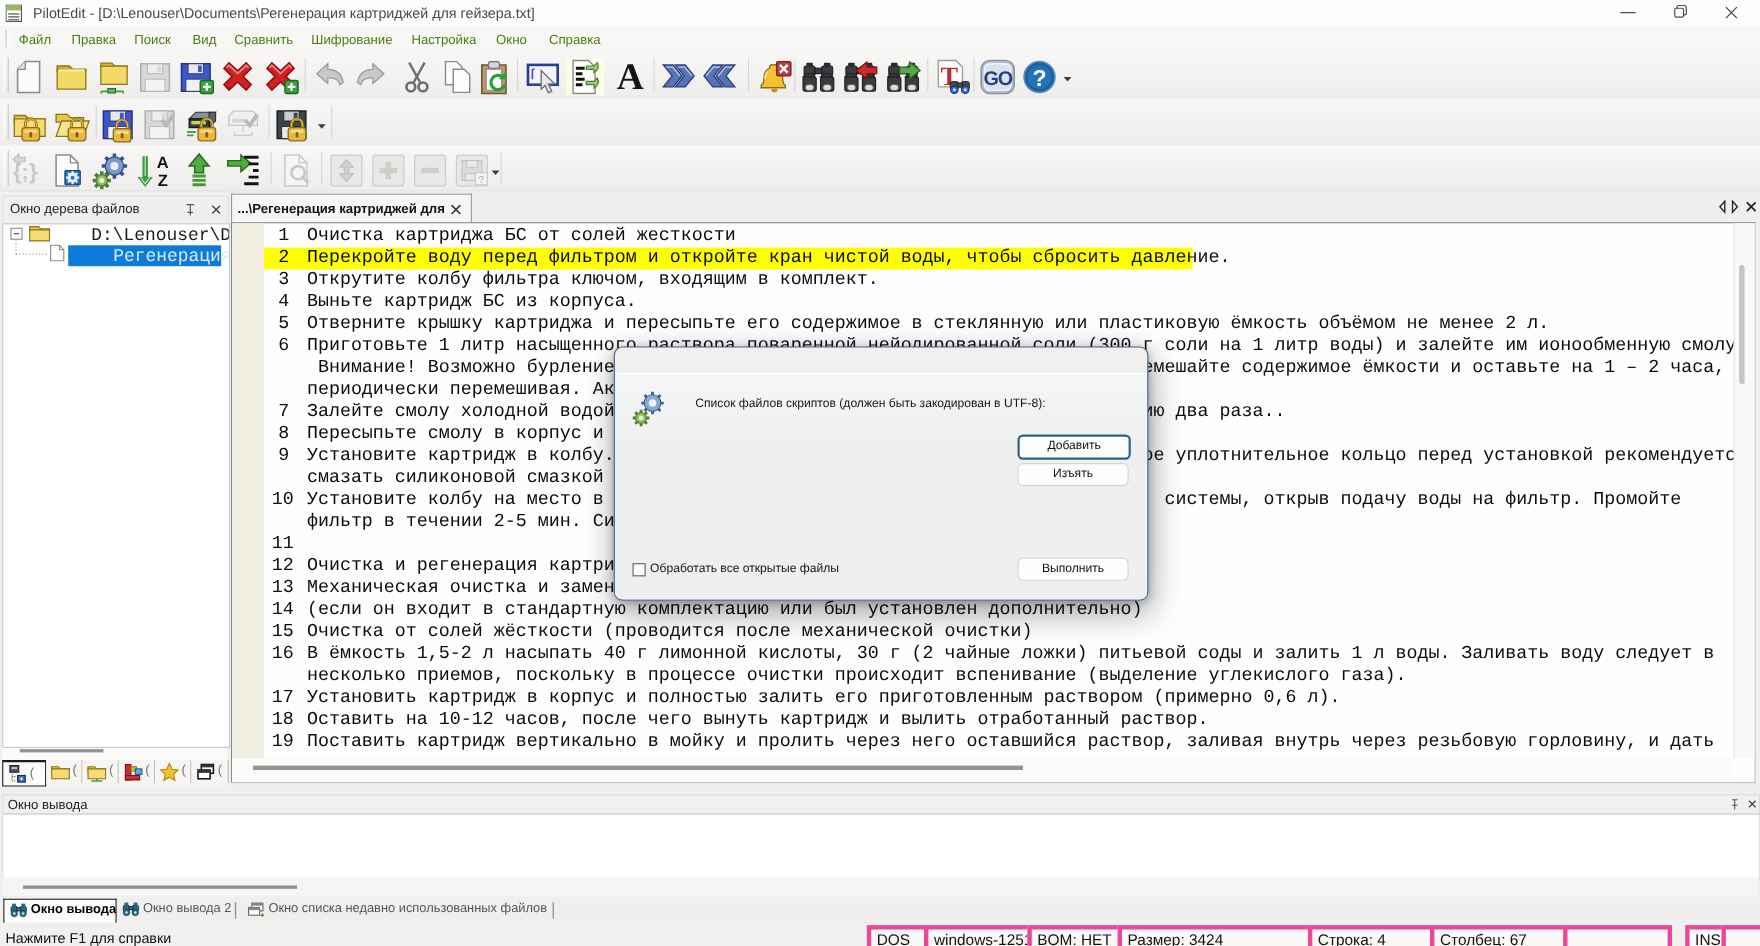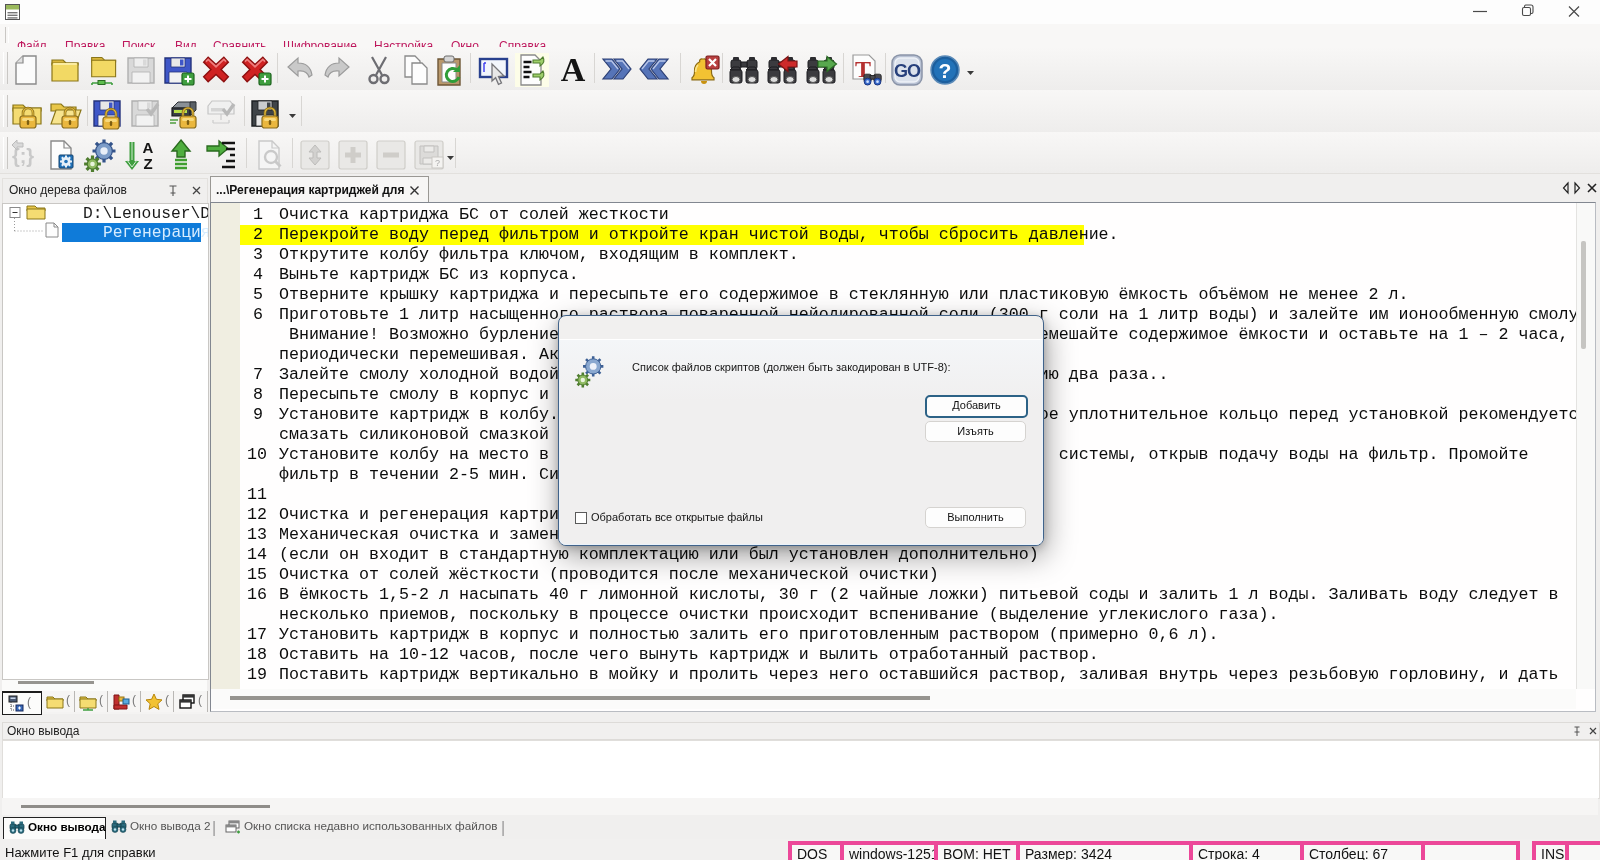"PilotEdit -" div.abs { html: none -> <div>PilotEdit - [D:\Lenouser\Documents\Регенерация картриджей для гейзера.txt]</div> }
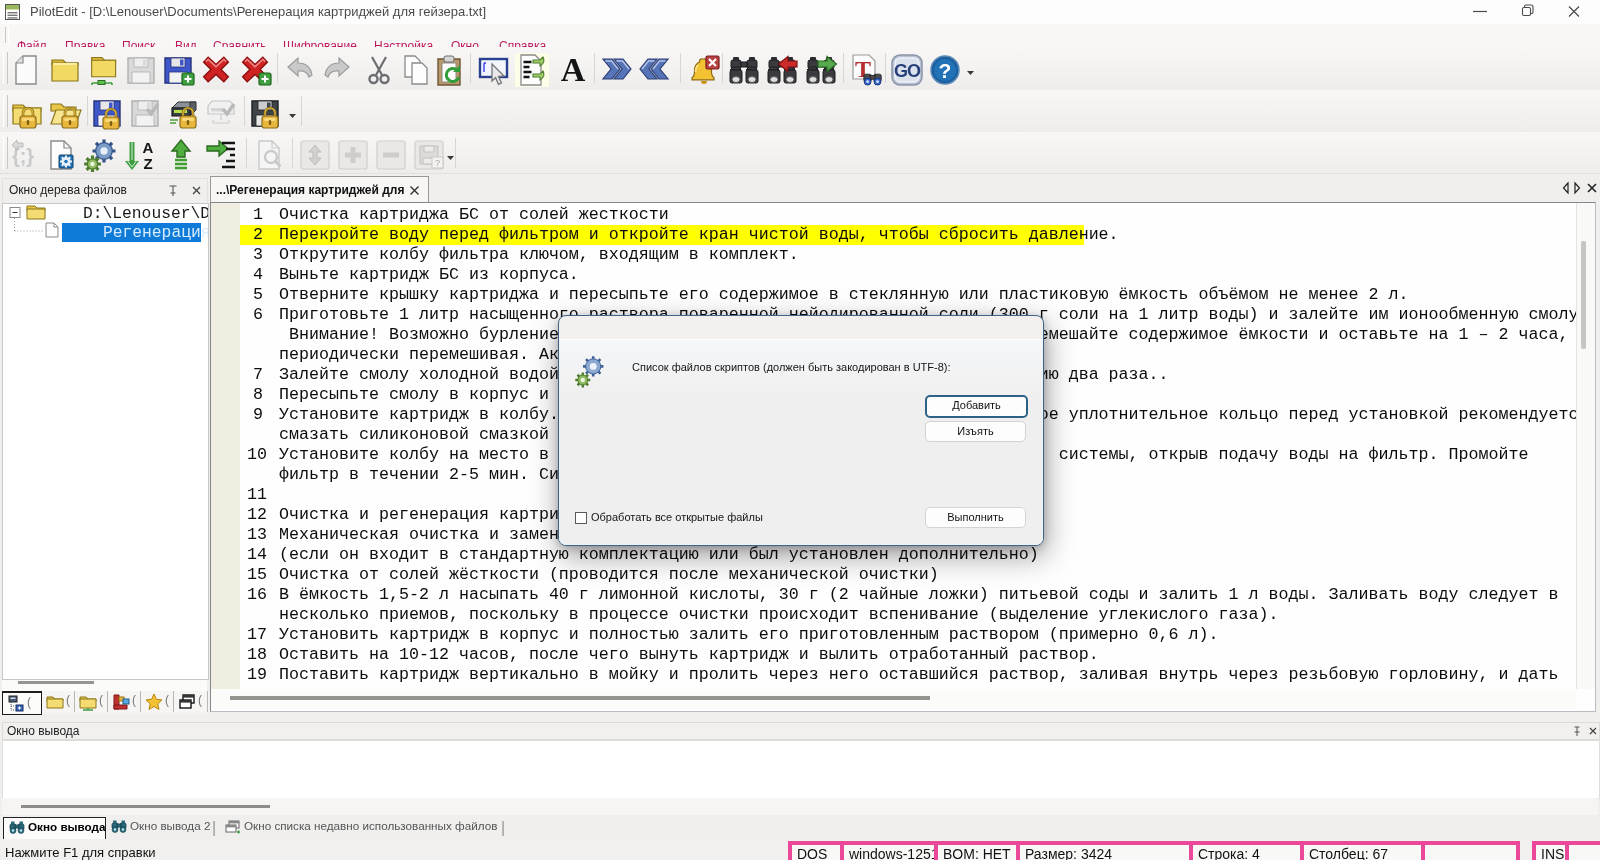"Файл" .mi { color: #be185d -> #4d7c0f; top: 15px -> 5px }
